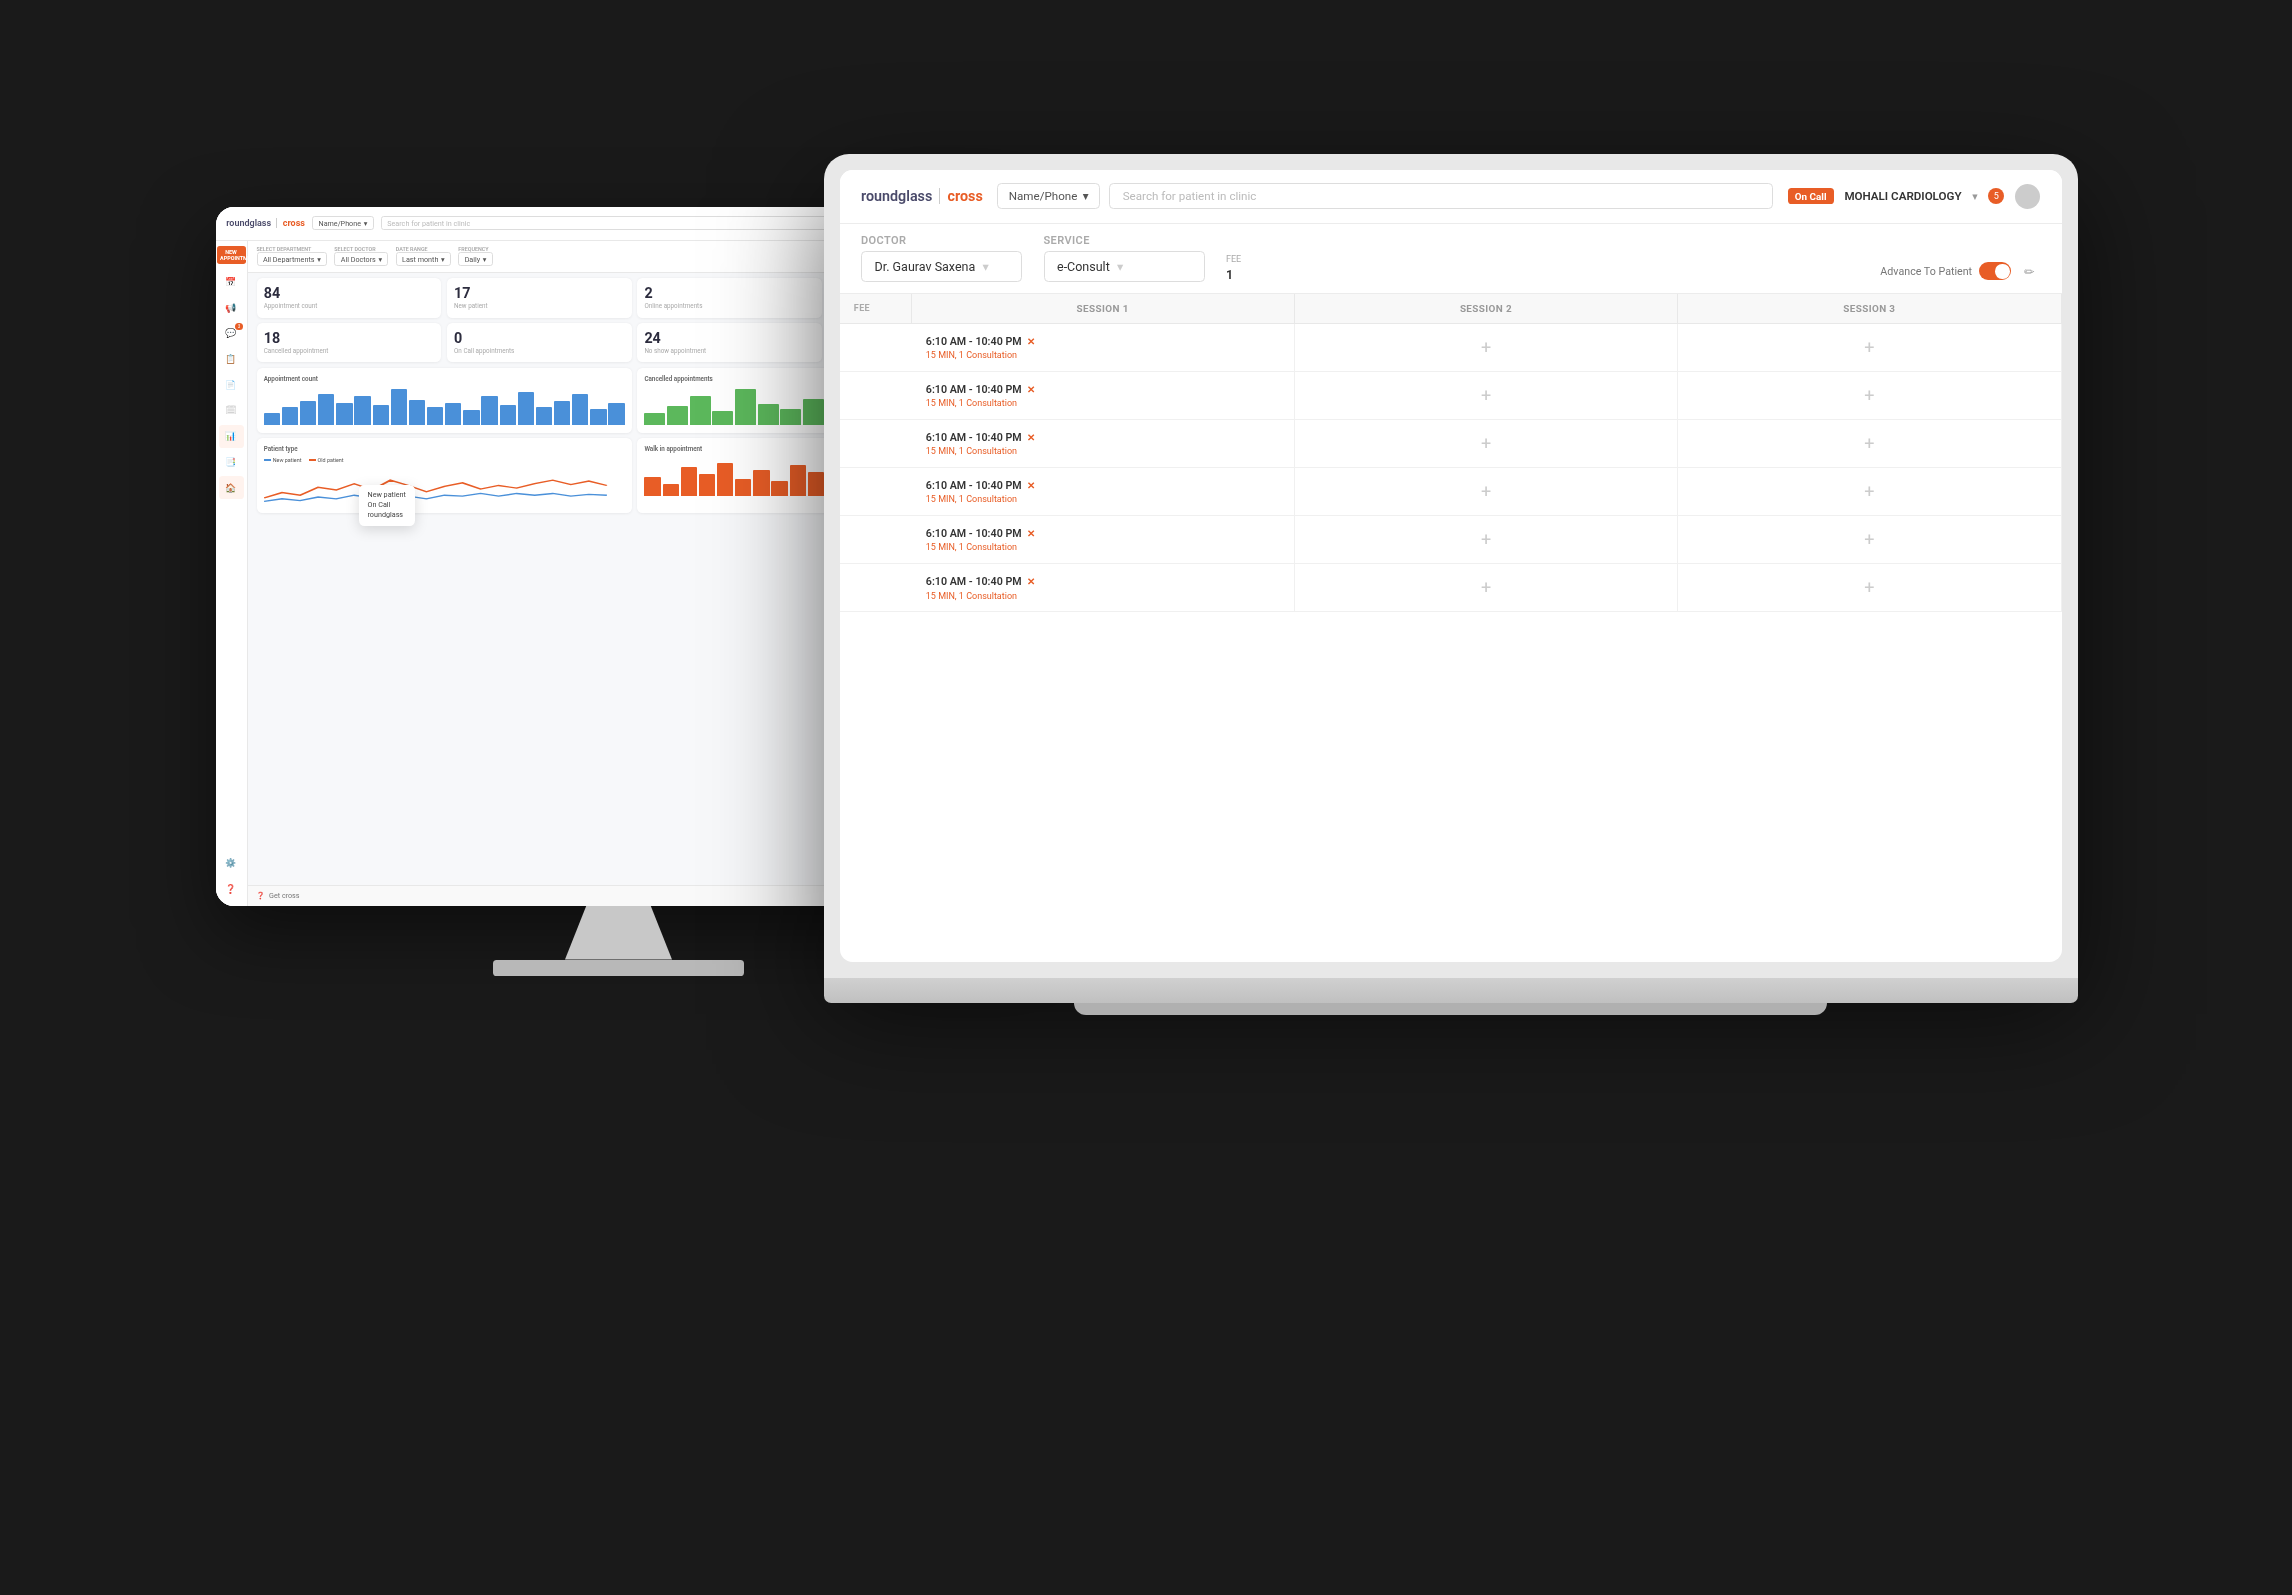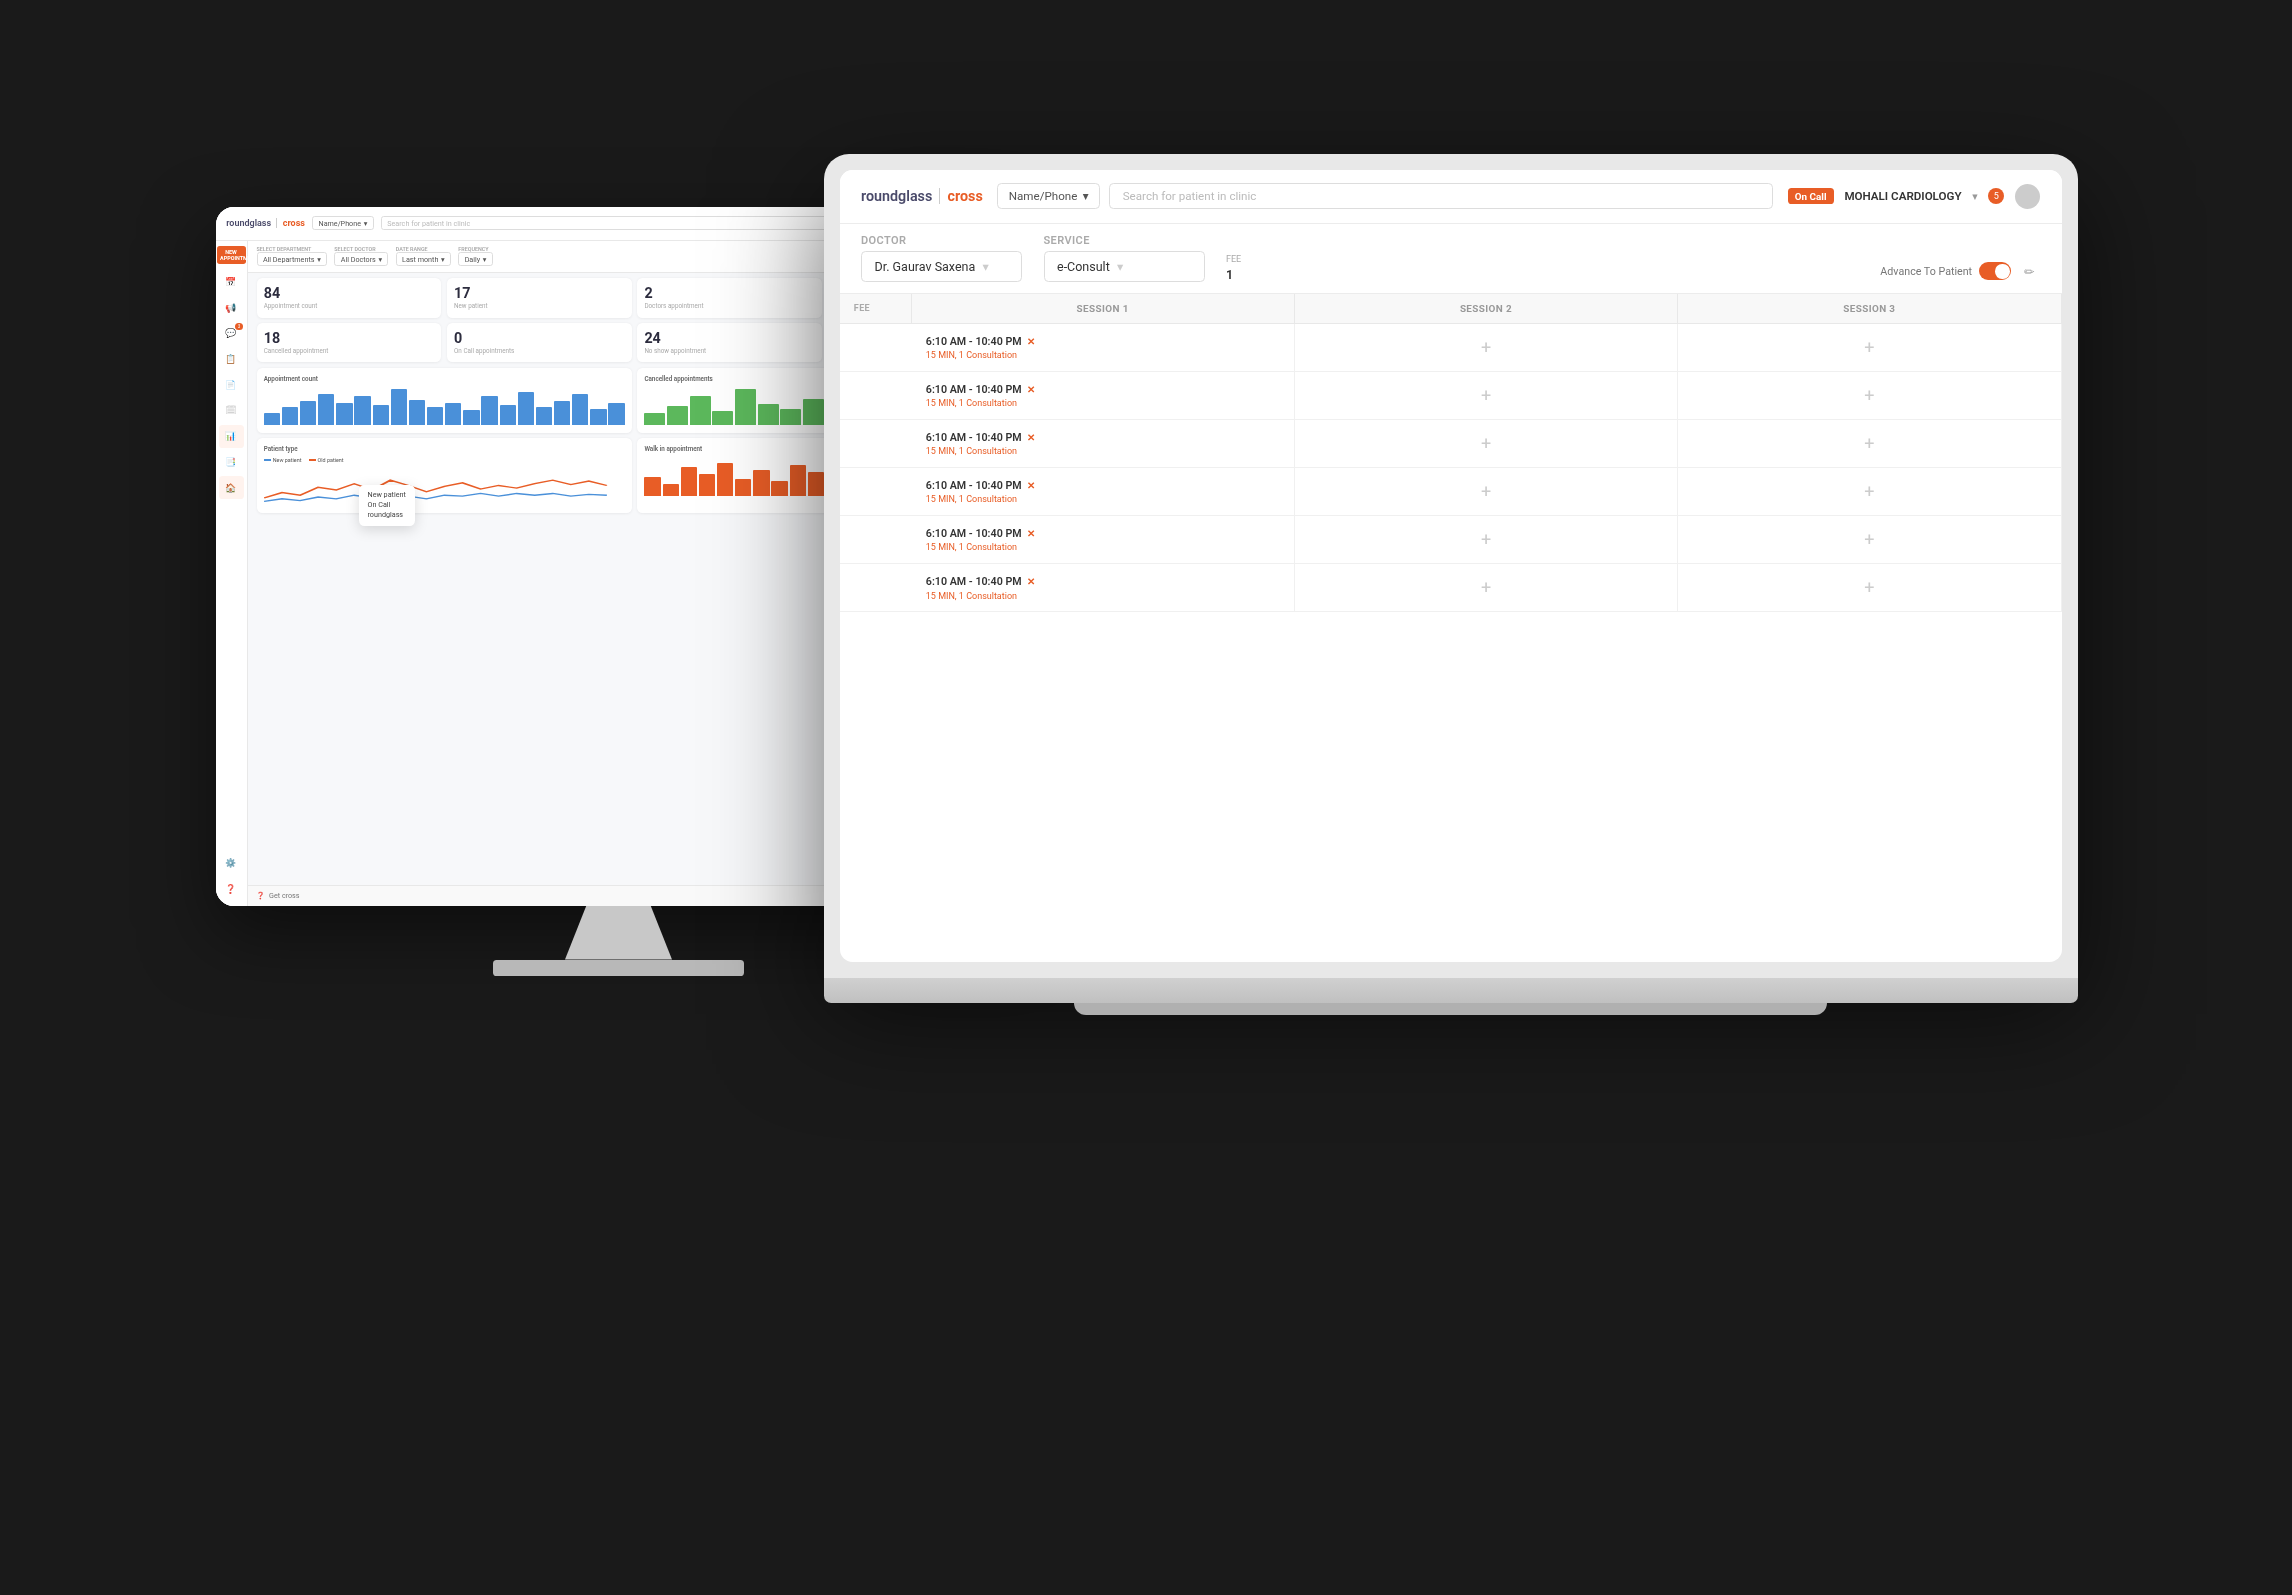"Doctors appointment" div.sm-stat-lbl { text: Doctors appointment -> Online appointments }
